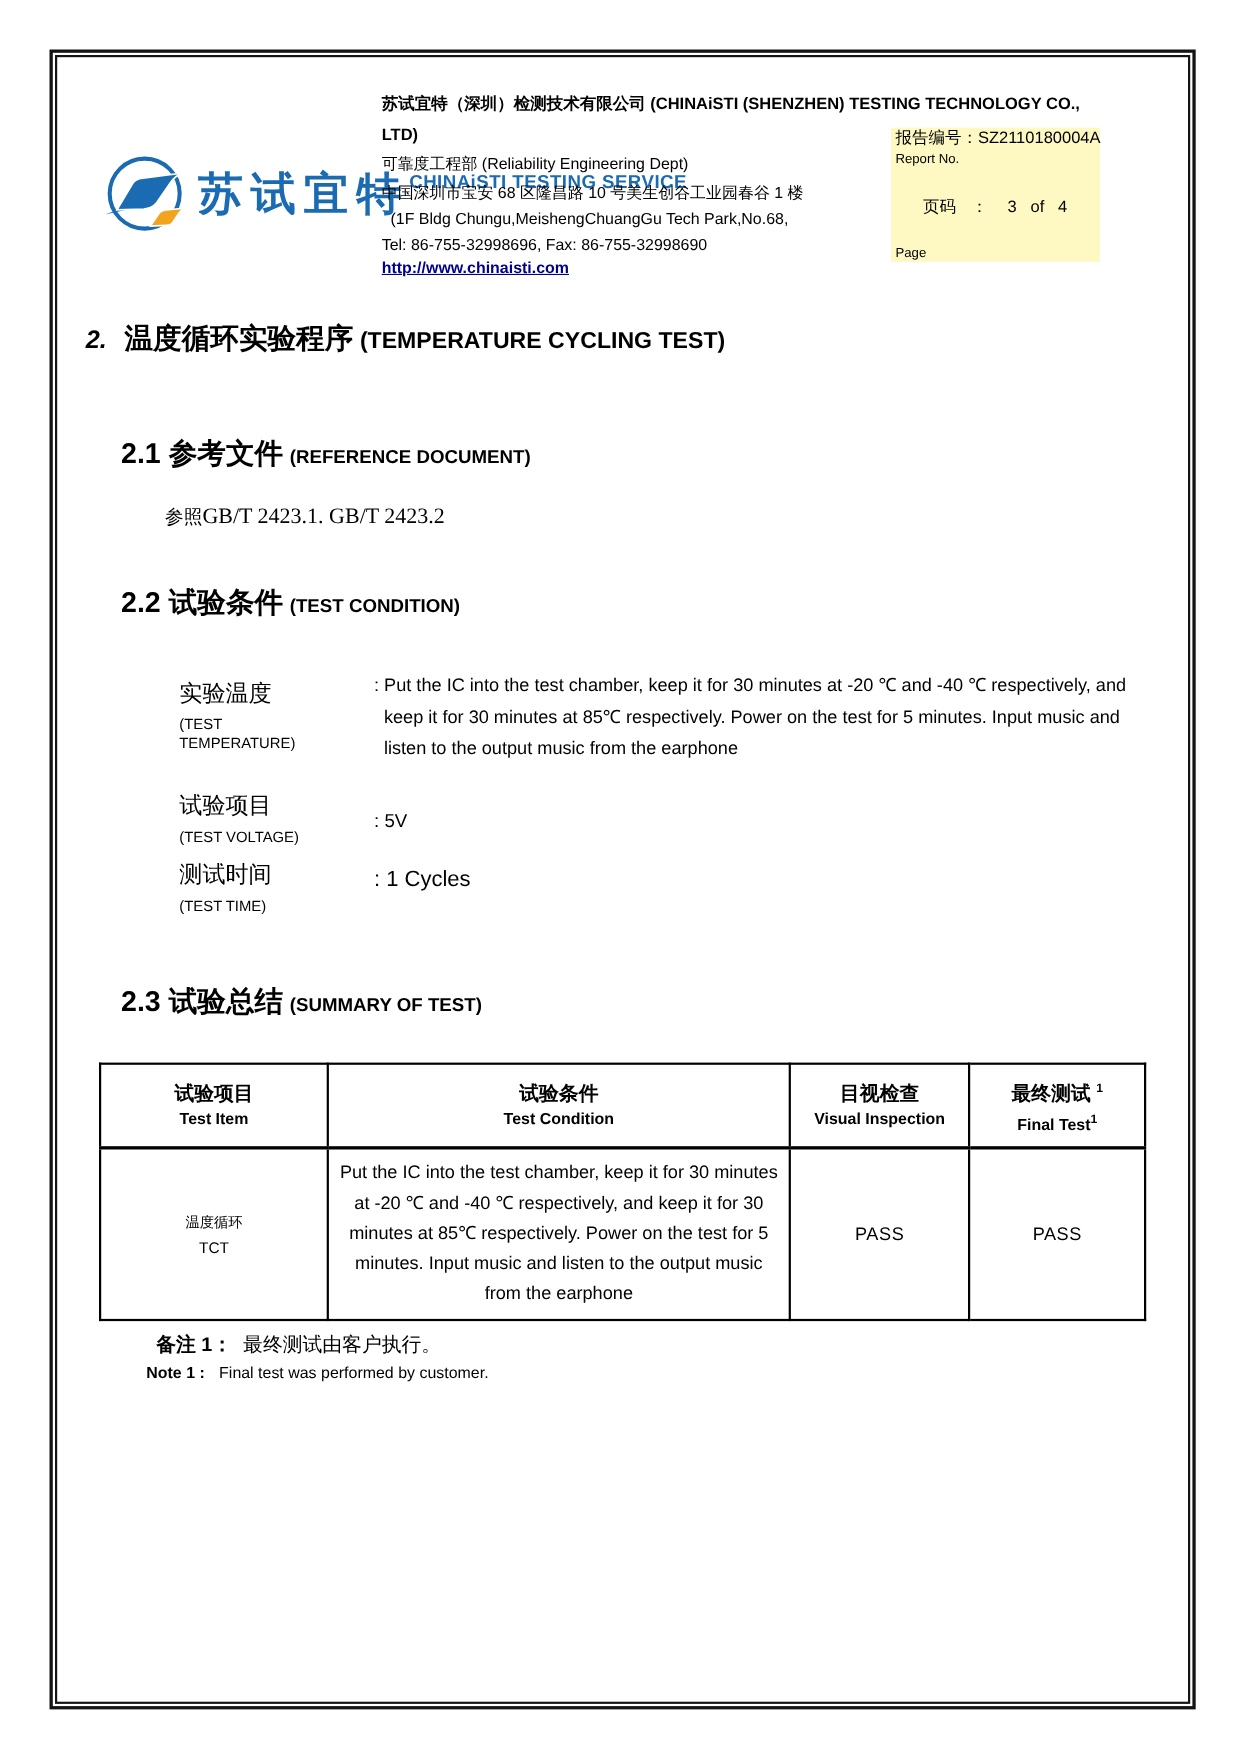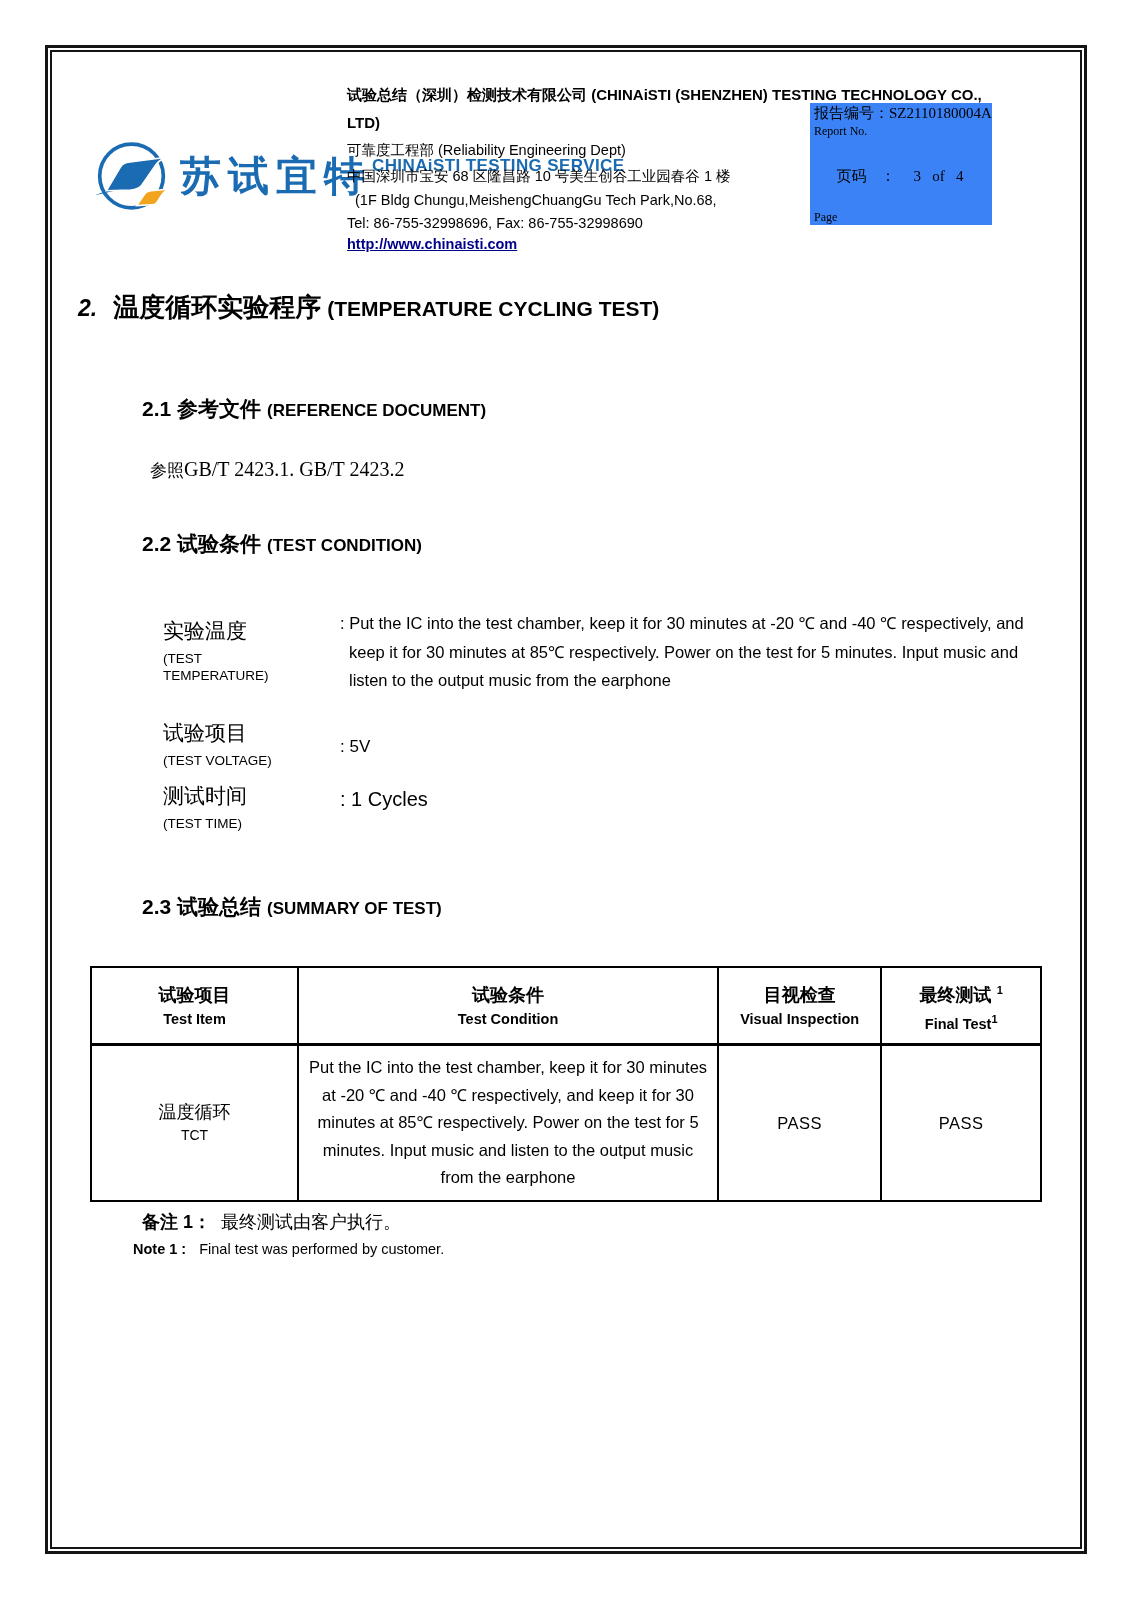"试验总结（深圳）检测技术有限公司 (CHINAiSTI (SHENZHEN)" div.hdr-co1 { text: 试验总结 -> 苏试宜特 }
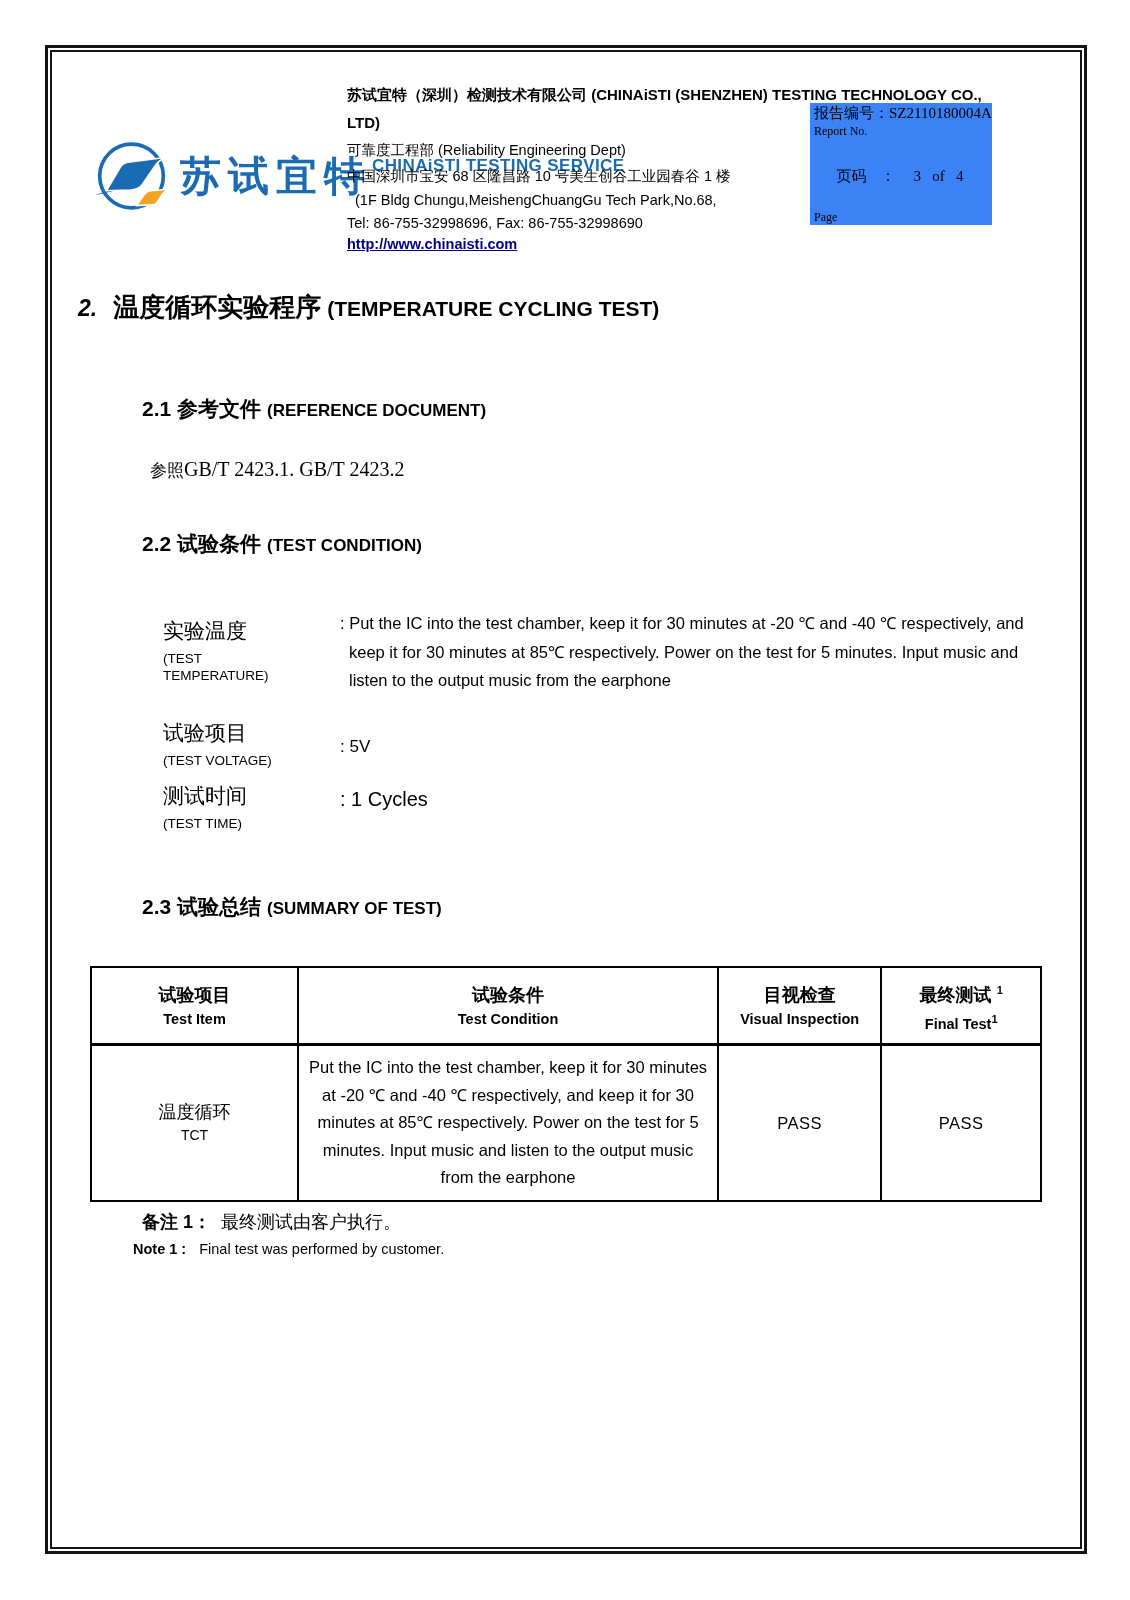"报告编号：SZ2110180004A" .rinfo { background: #3b82f6 -> #fef9c3; font-family: Liberation Serif, serif -> none; top: 103px -> 116px }
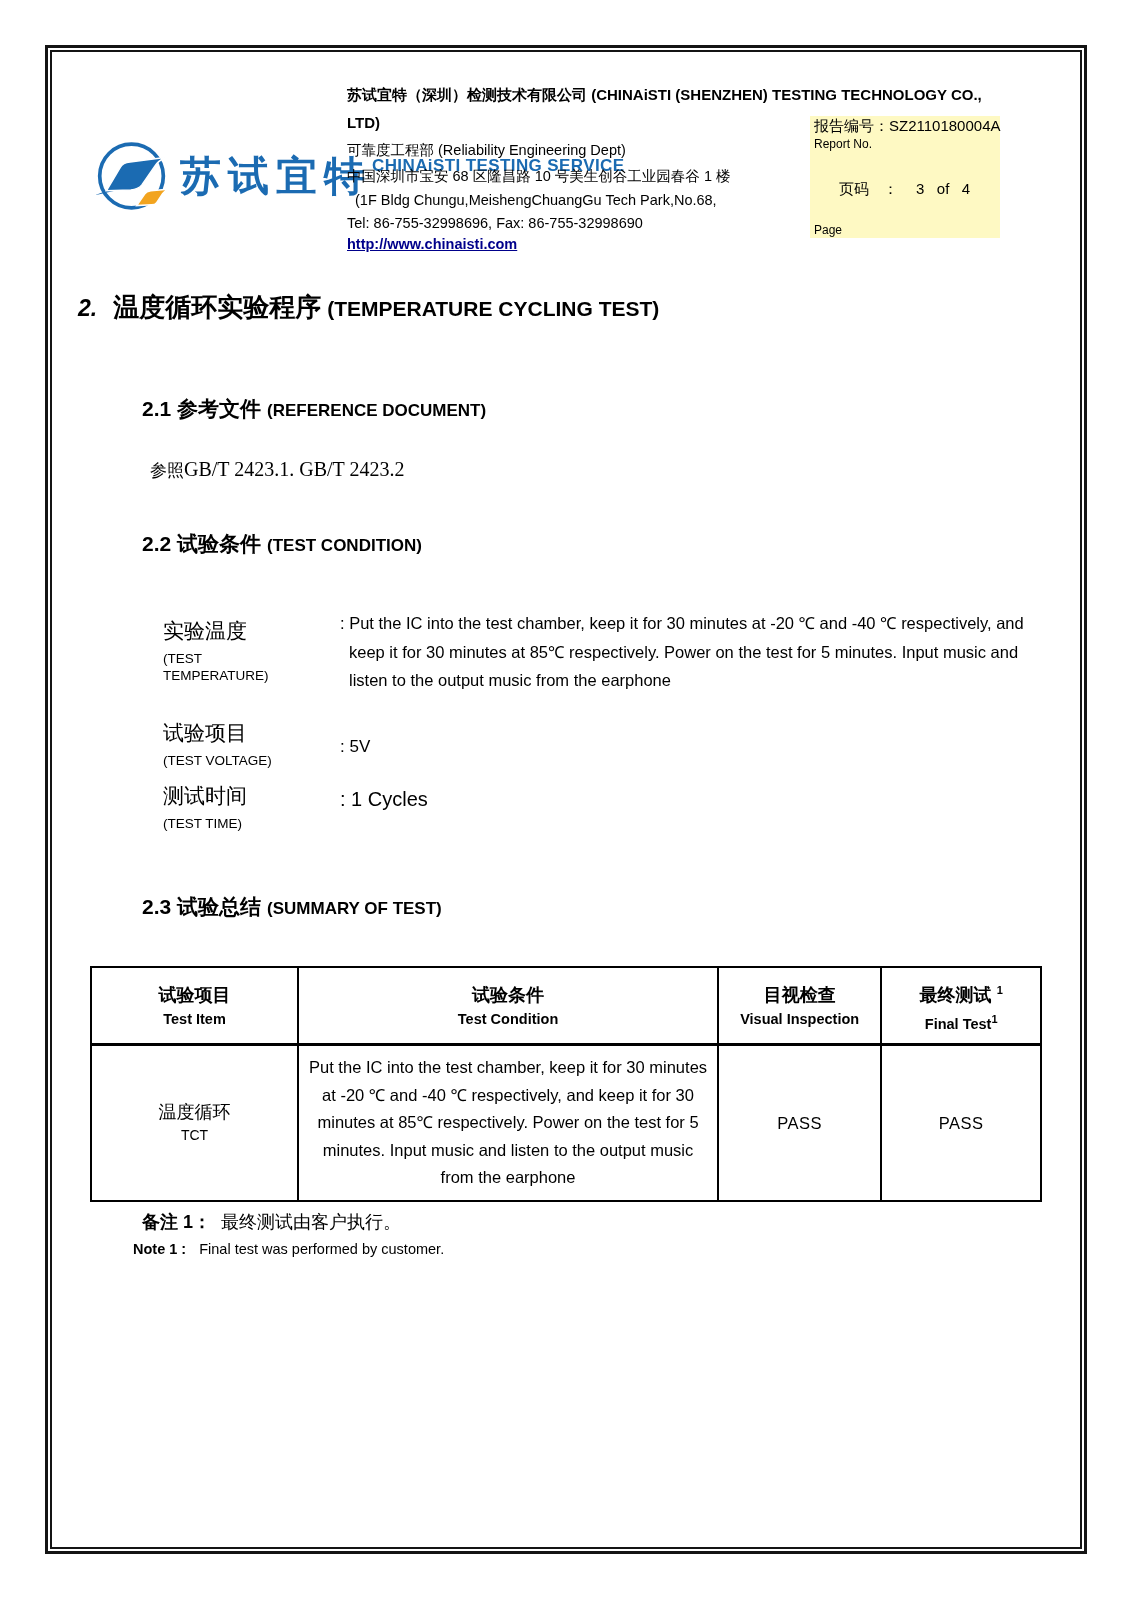"2.1 参考文件" .subhead .zh { font-size: 21px -> 26px; margin-left: 32px -> none }
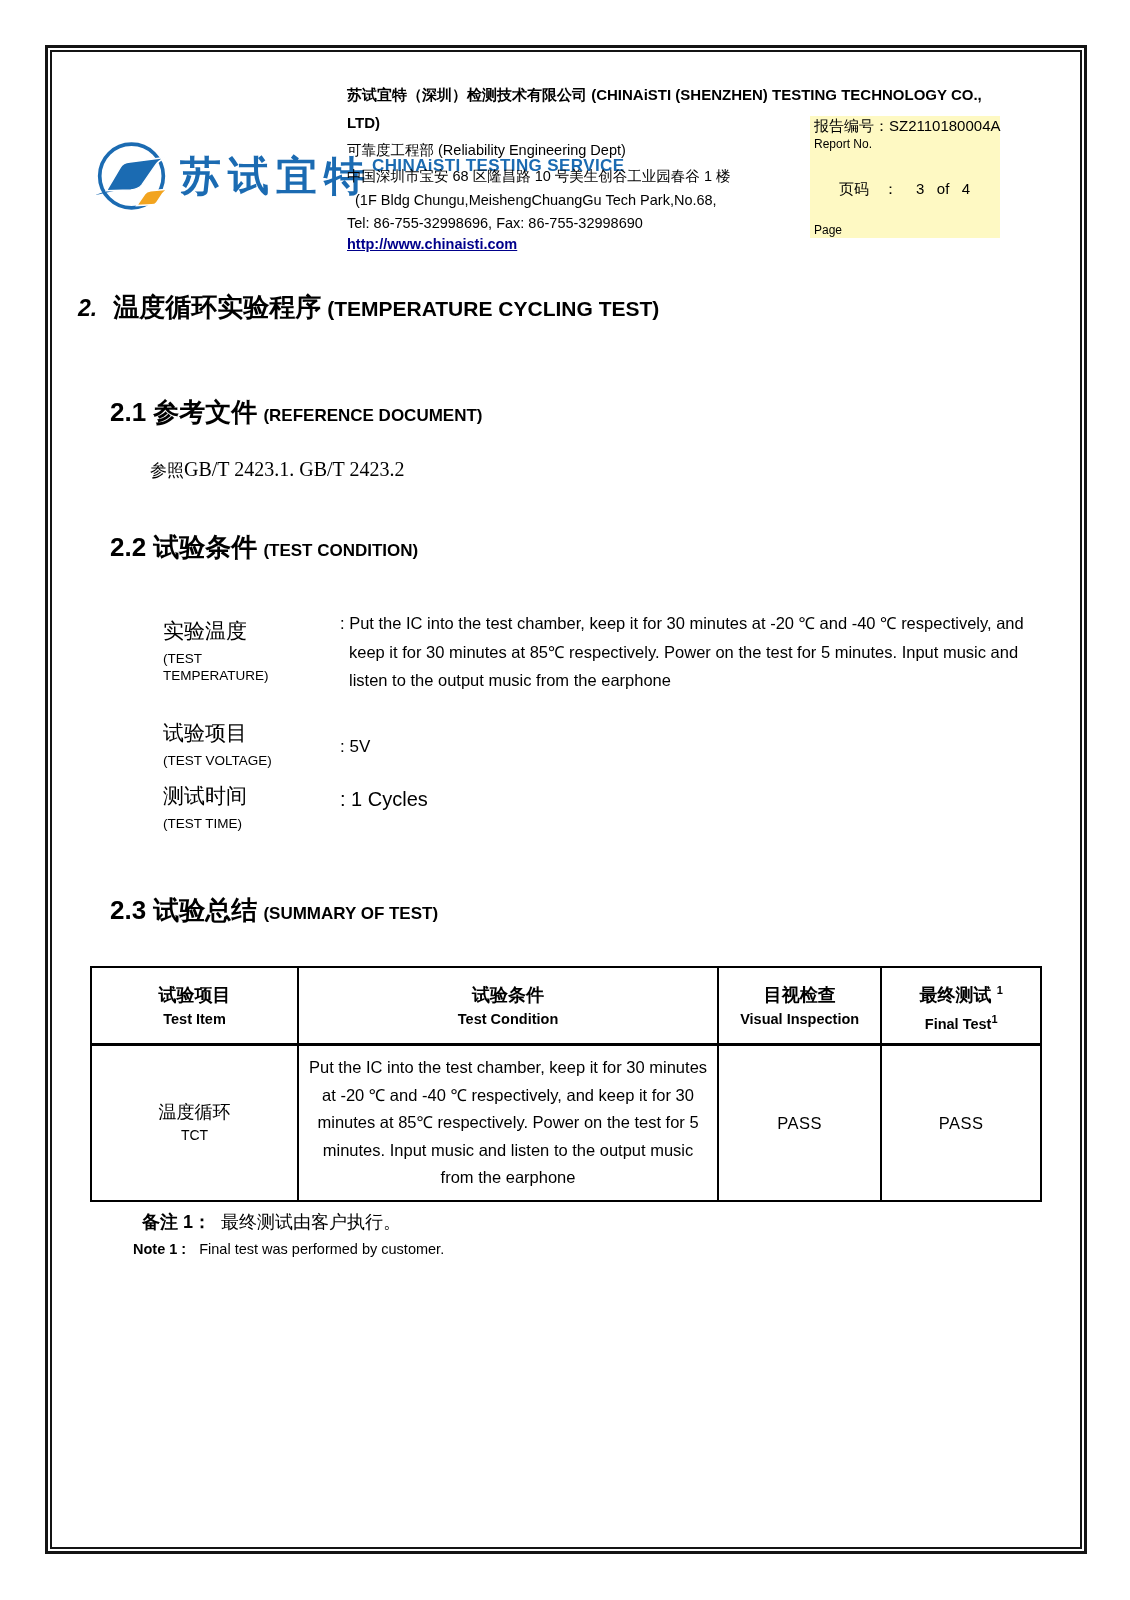"温度循环" .td-item-zh { font-size: 18px -> 13px }
